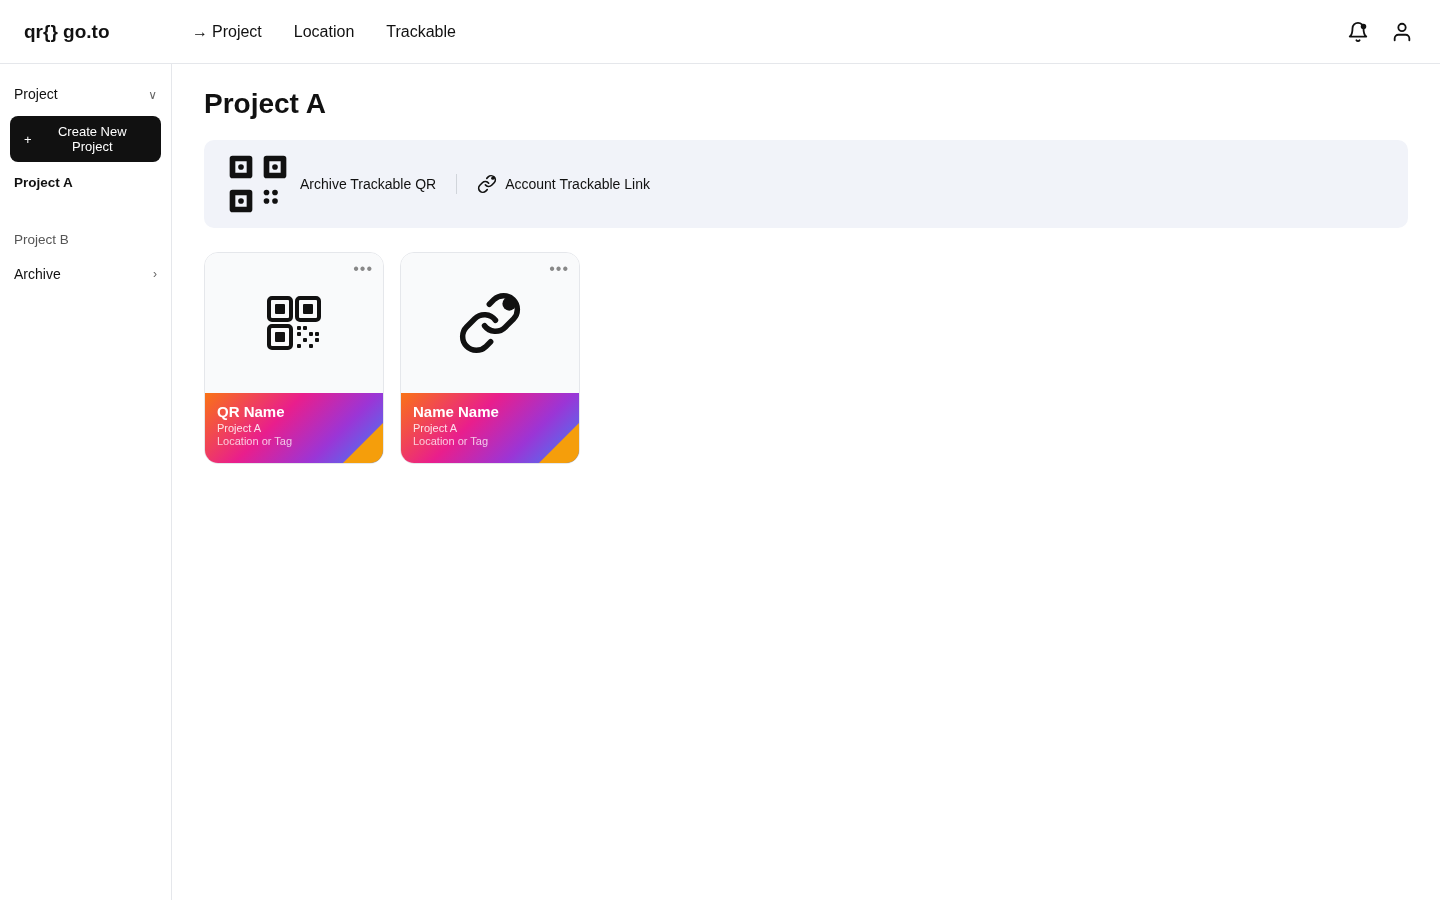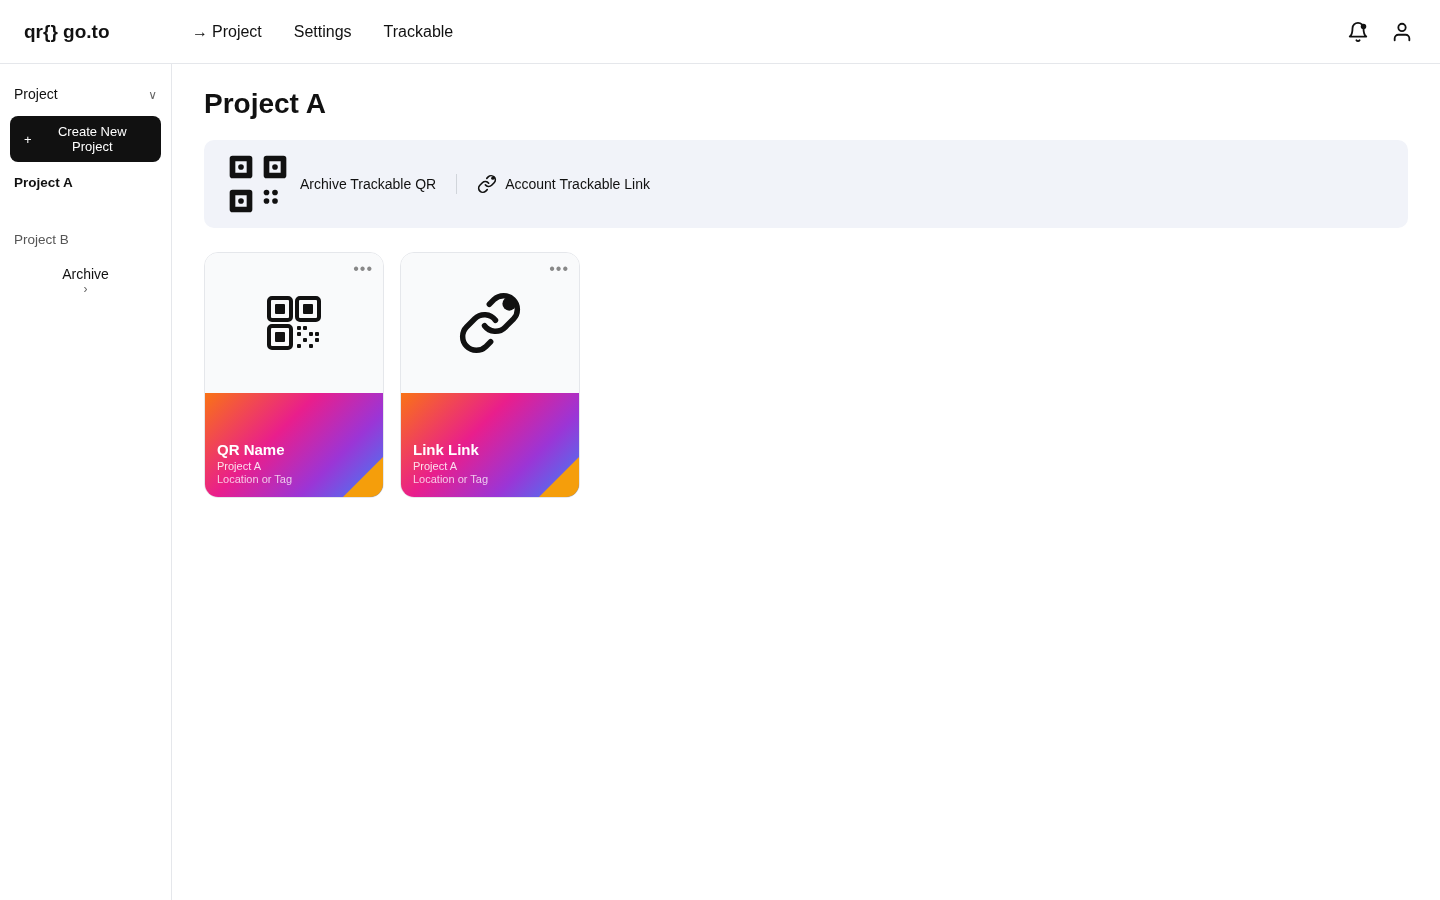"Settings" span { text: Settings -> Location }
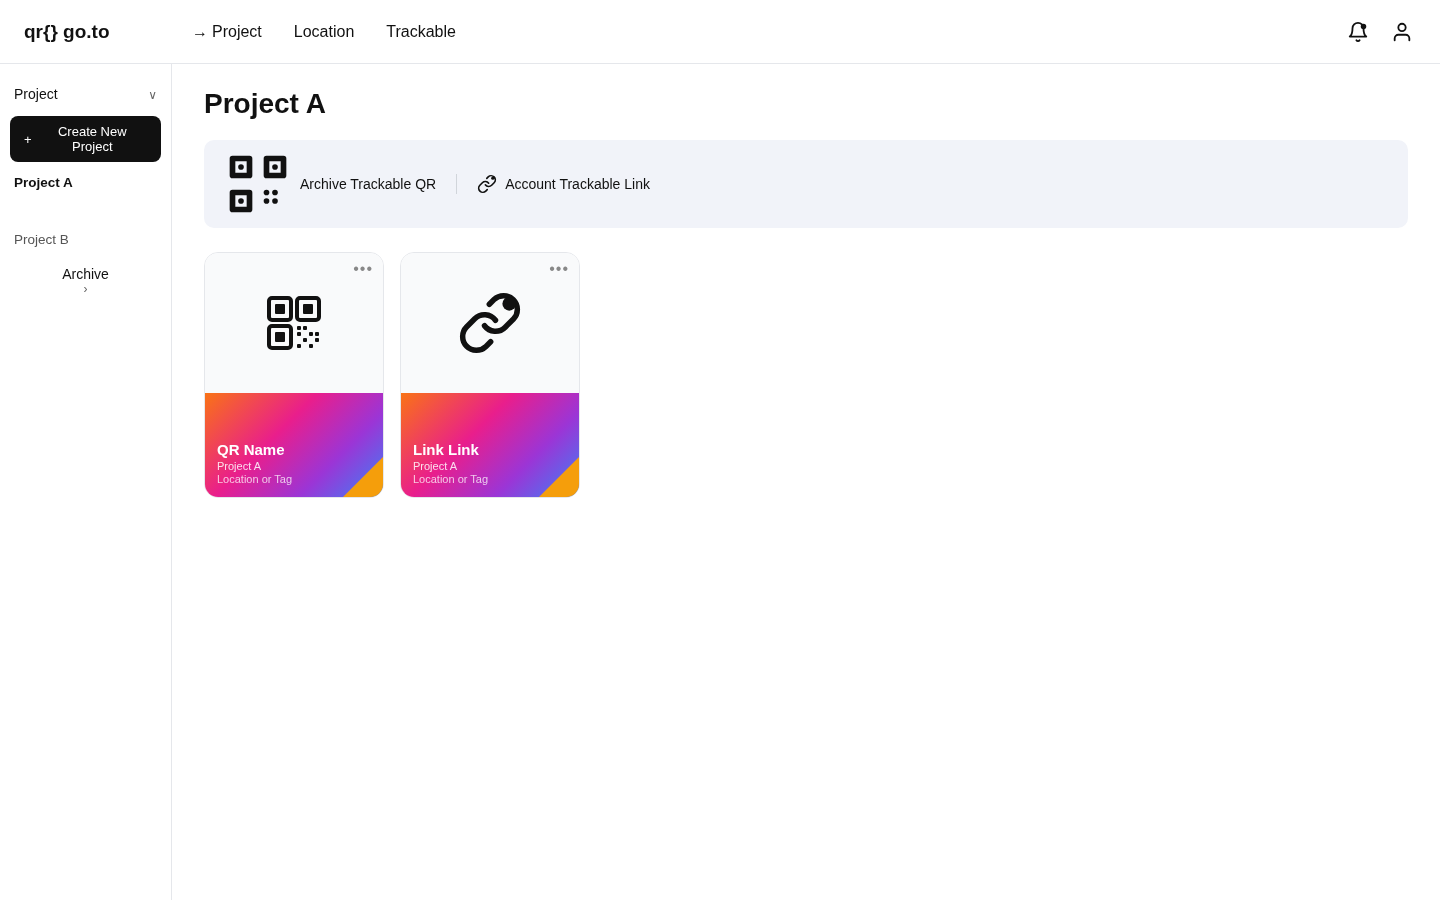"Archive" .sidebar-archive { flex-direction: column -> none }
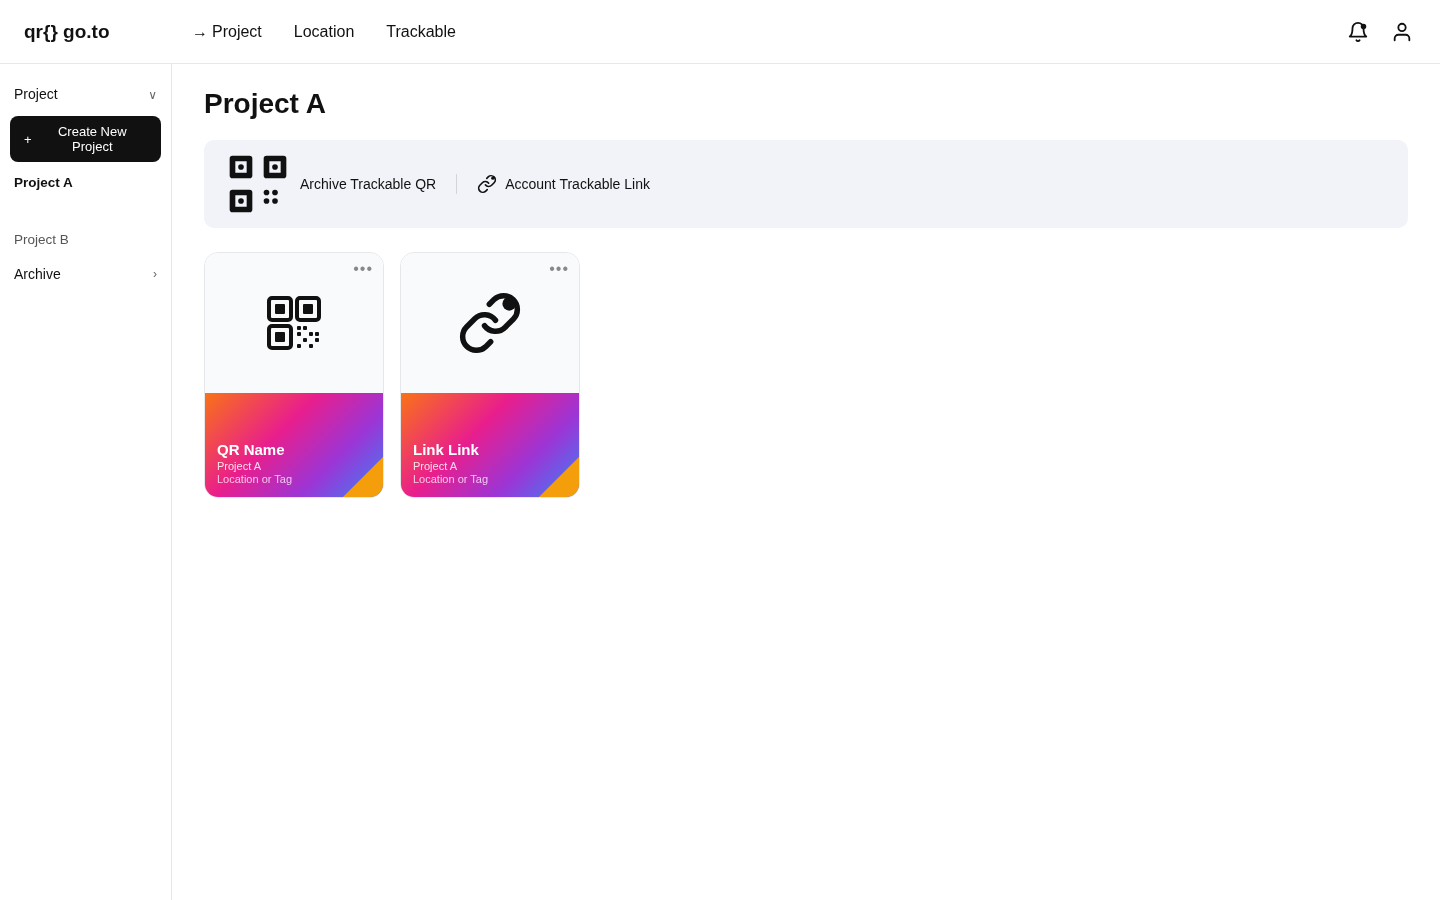"QR Name" .card-name { margin-top: 38px -> none }
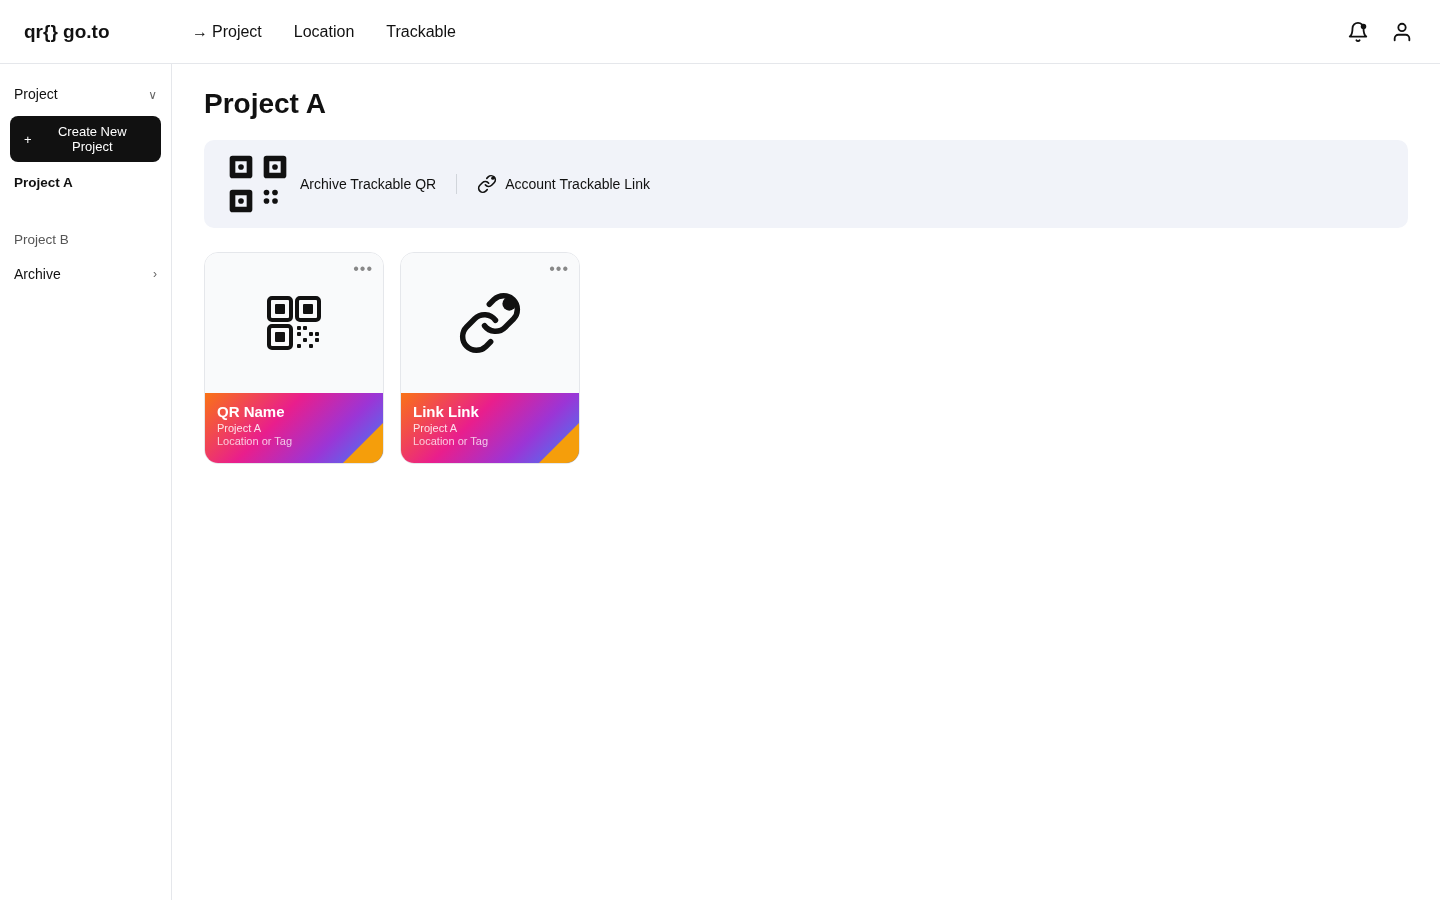"Link Link" div.card-name { text: Link Link -> Name Name }
